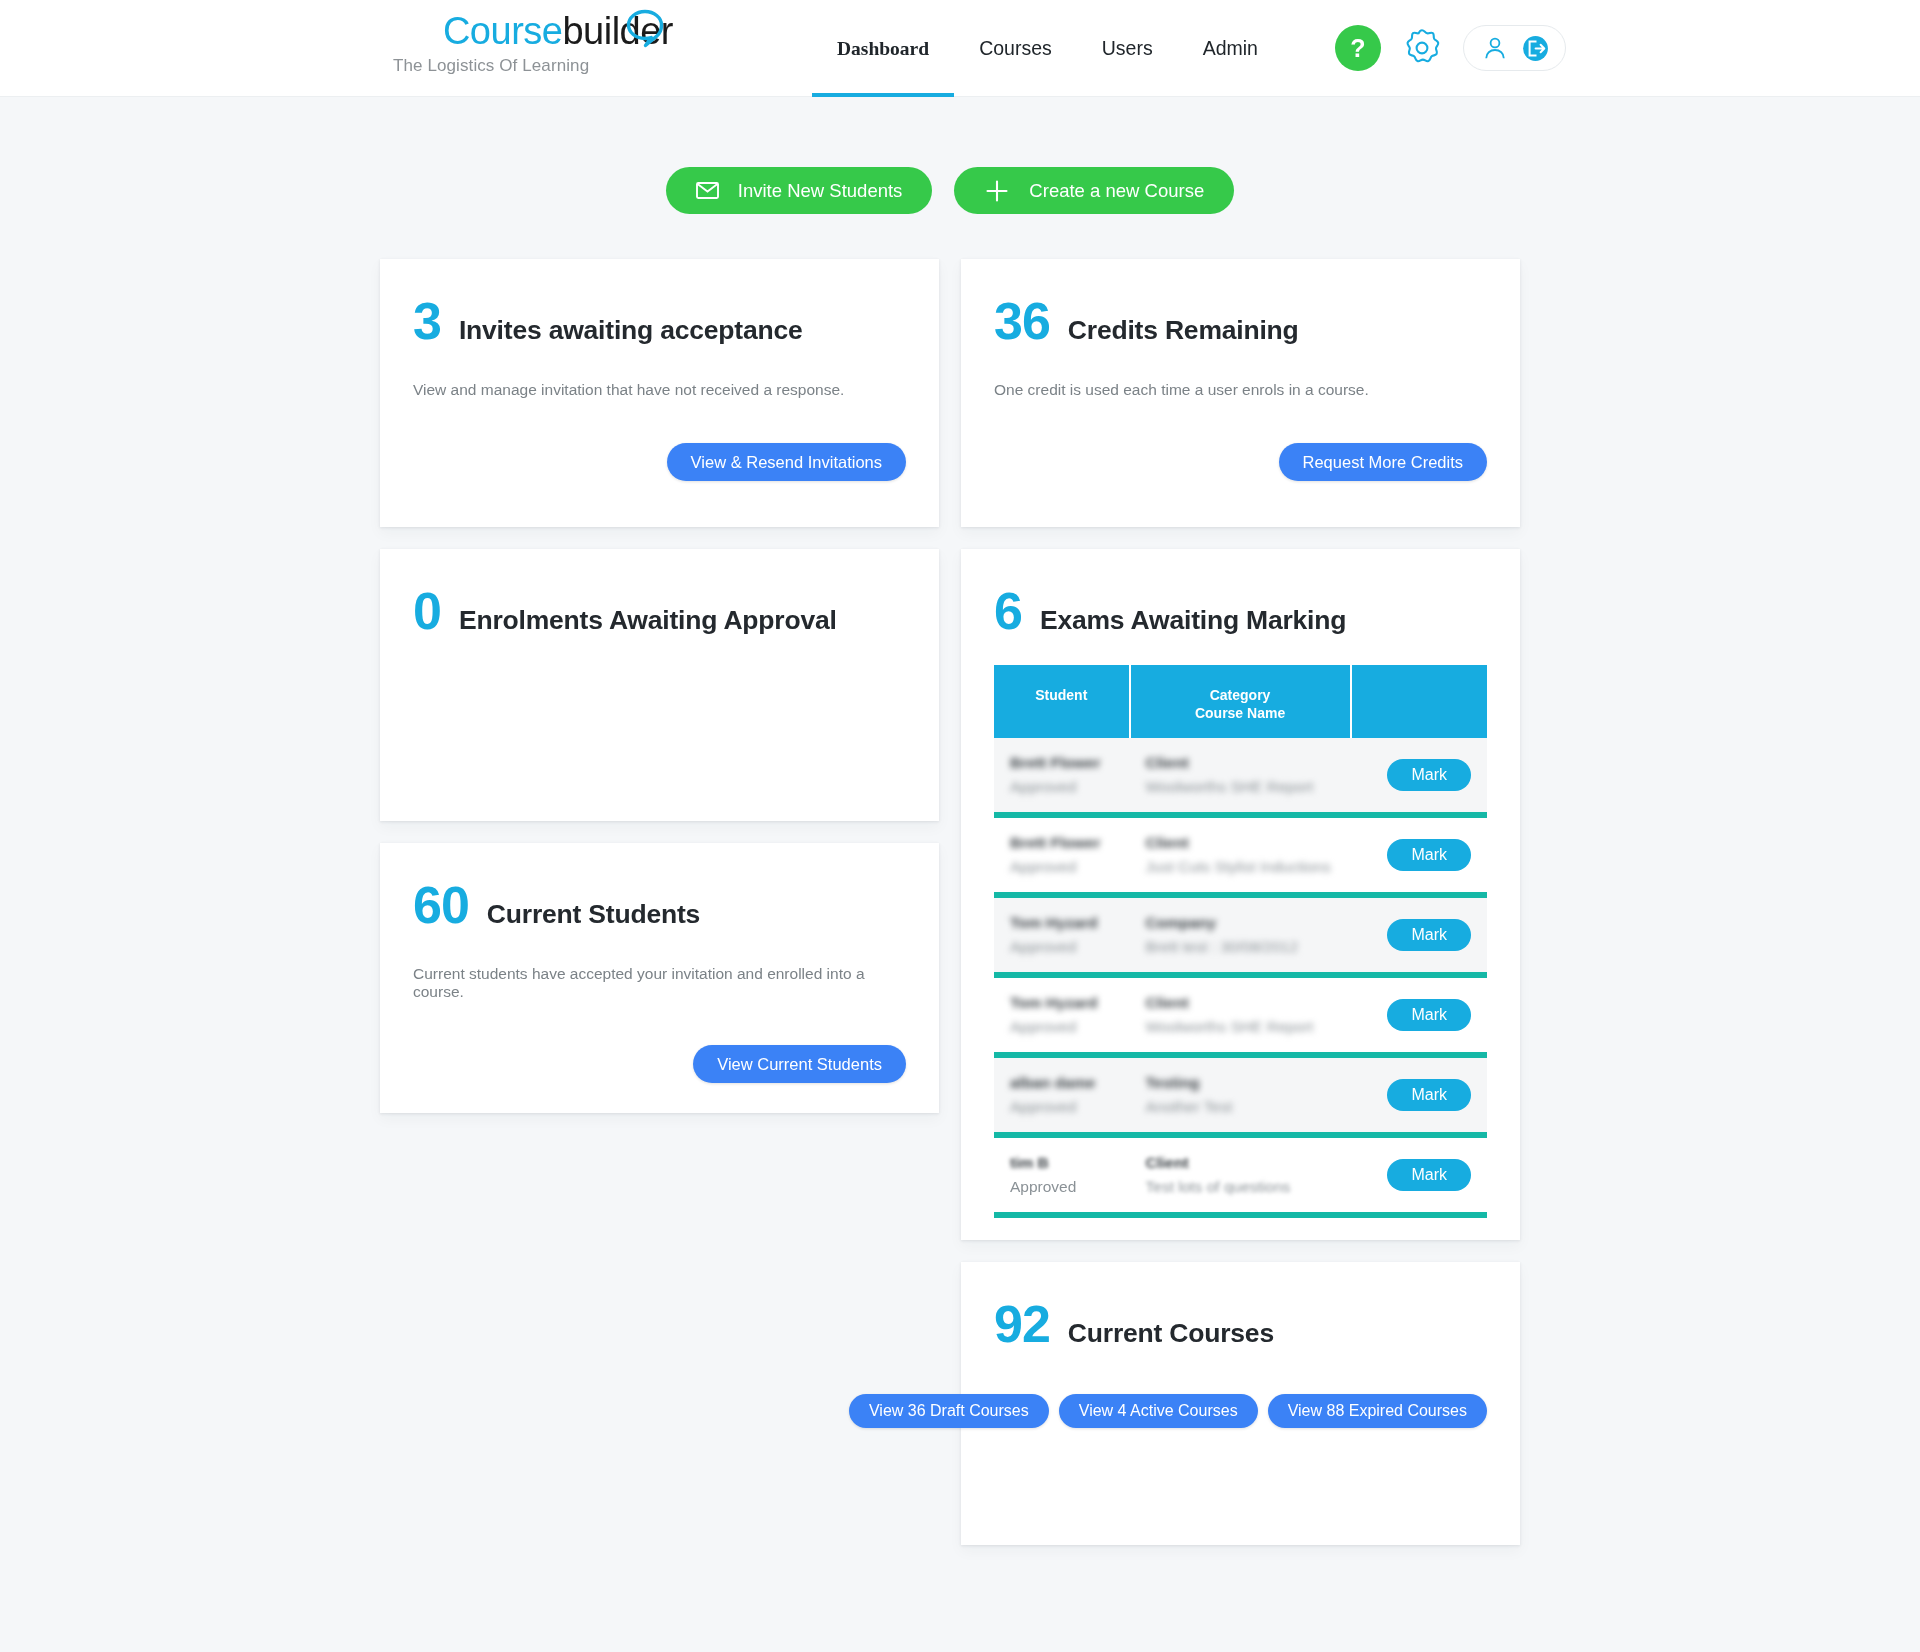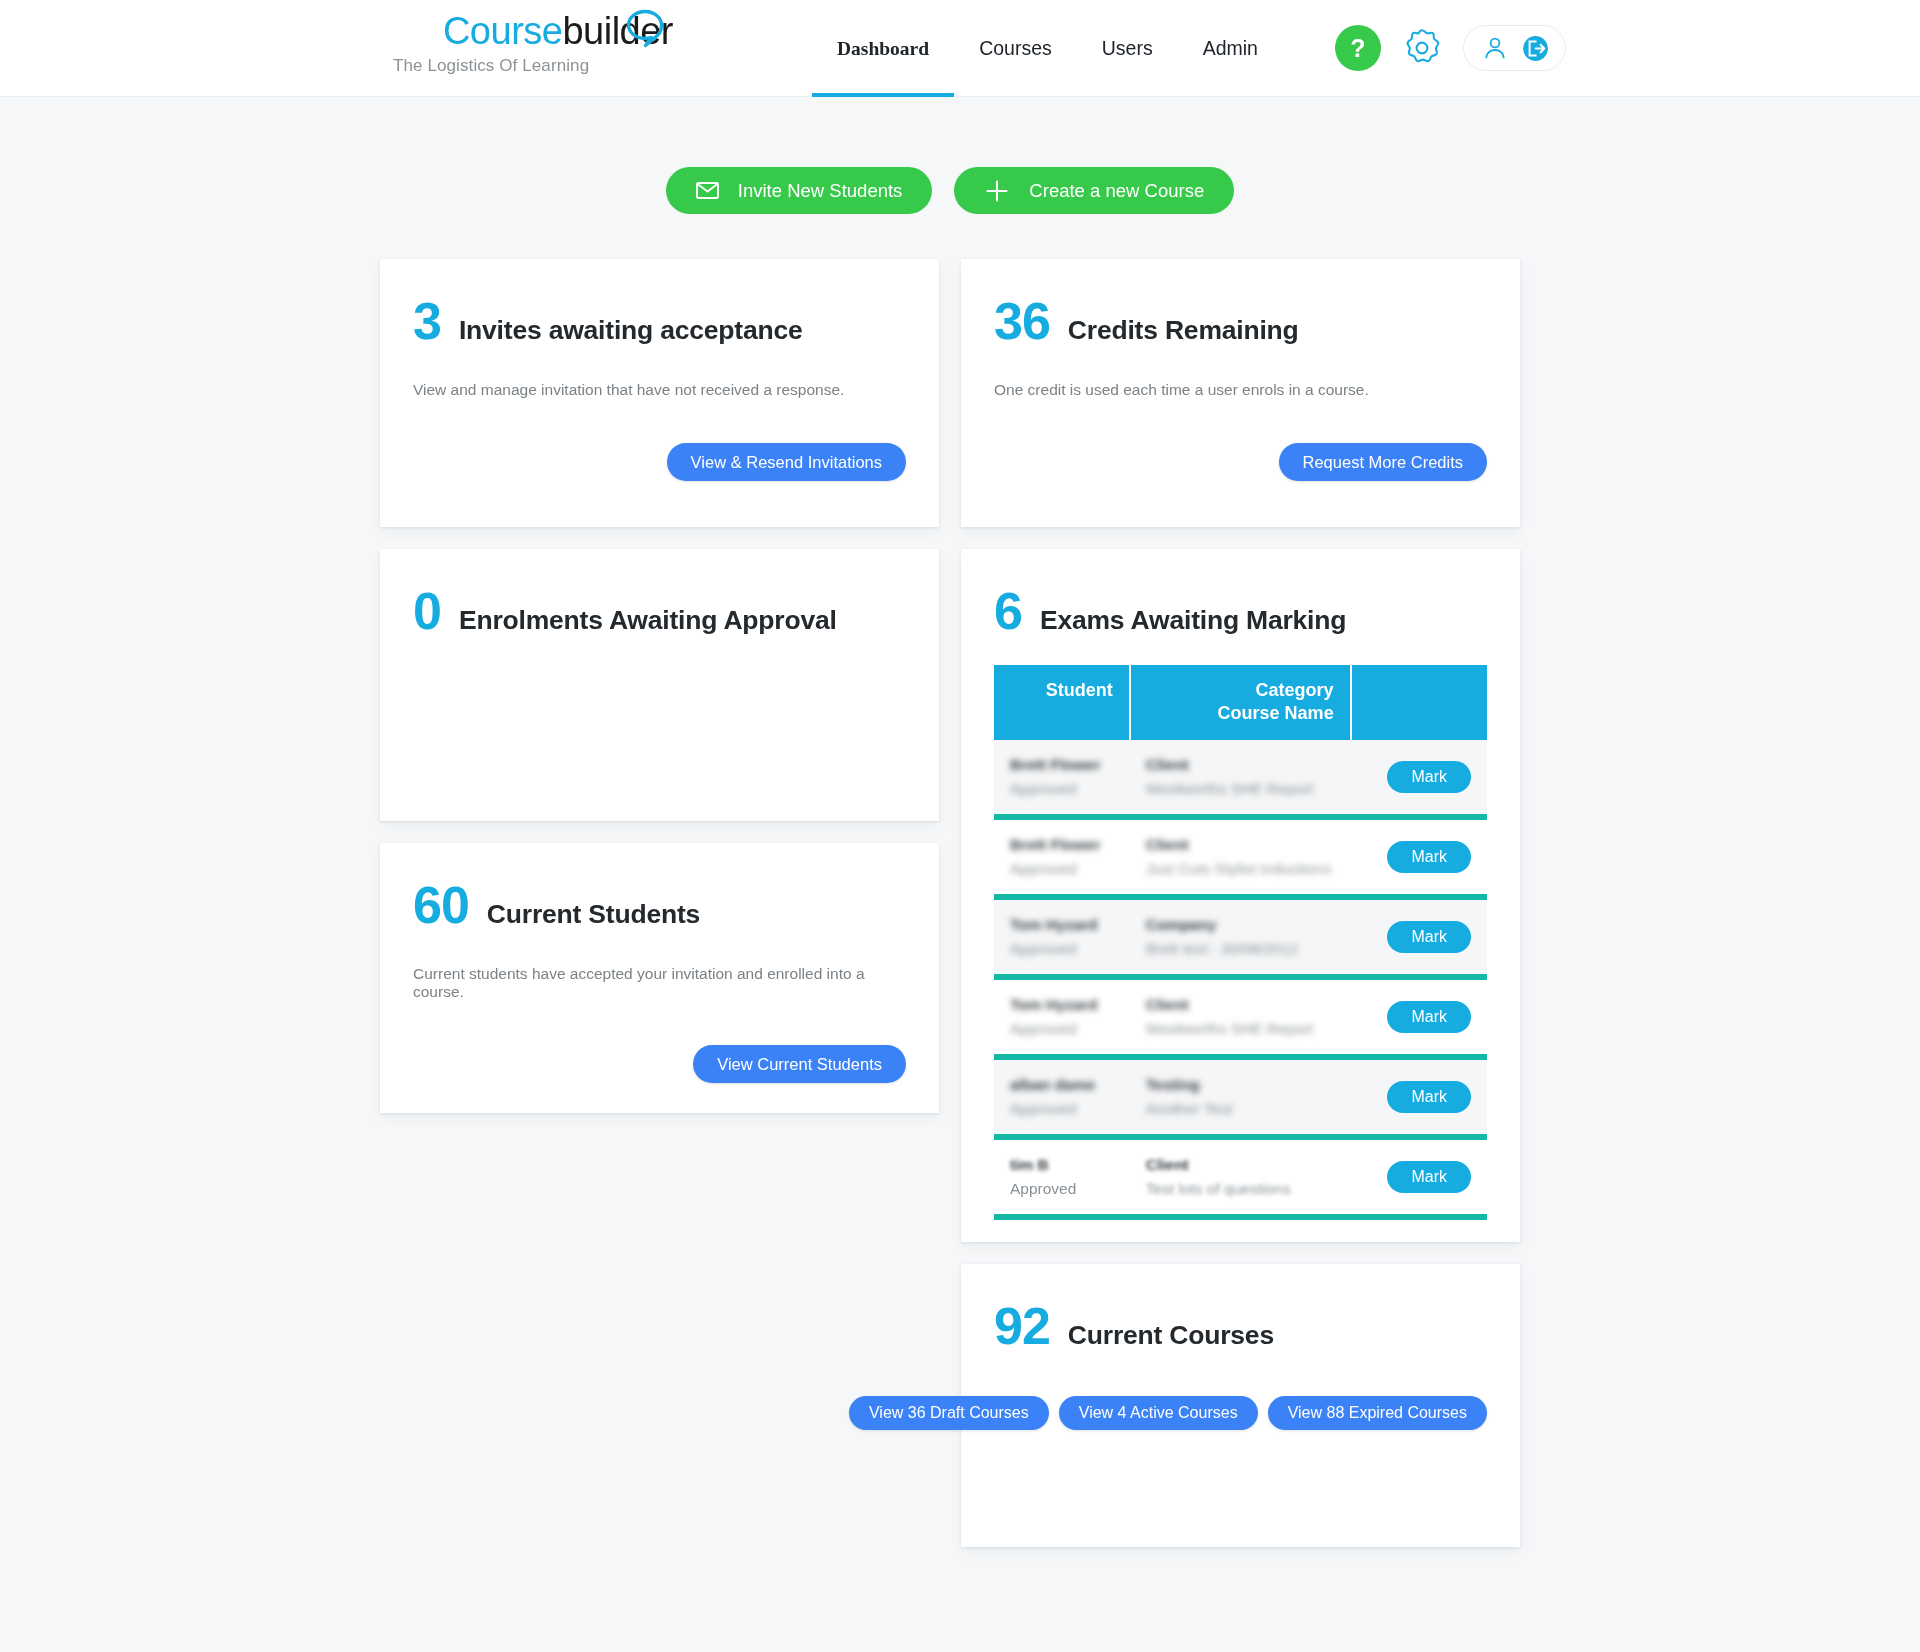"Student" table.exams th { font-size: 18px -> 14px; padding: 14px 16px 15px 16px -> 22px 16px 15px 16px; text-align: right -> center }
